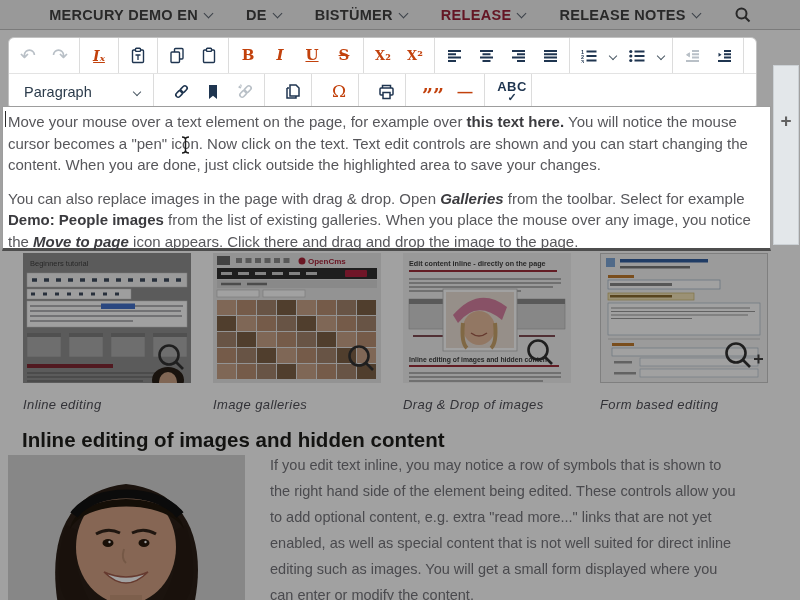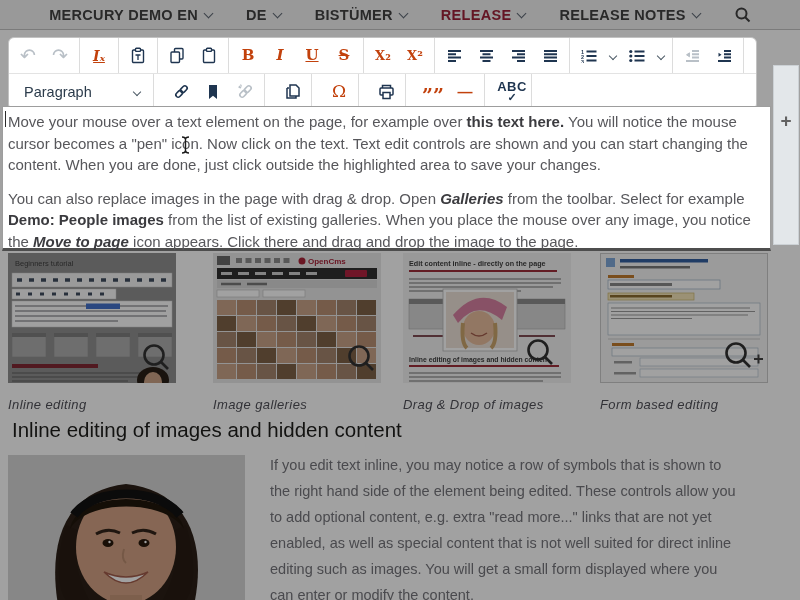"Beginners tutorial" figure { left: 8px -> 23px }
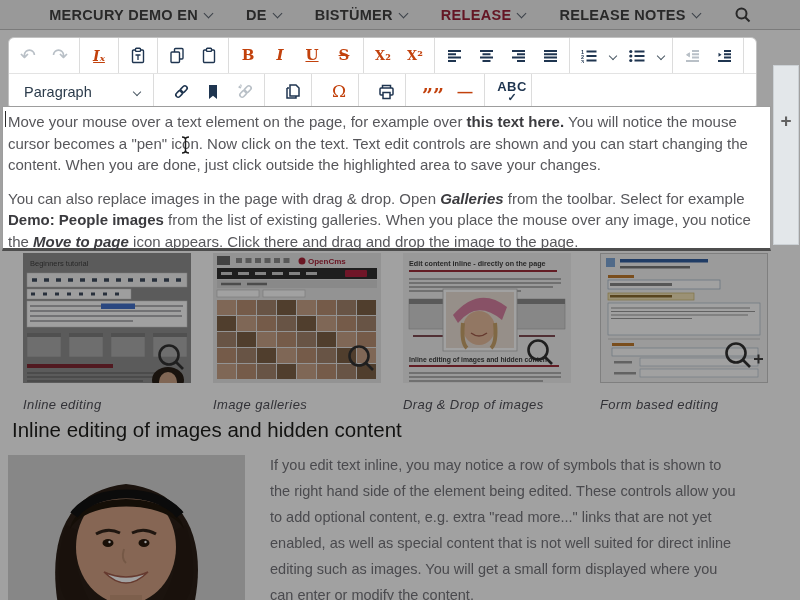"Inline editing of images and hidden content" .section-heading { font-weight: normal -> bold; margin: 4px -> 14px }
